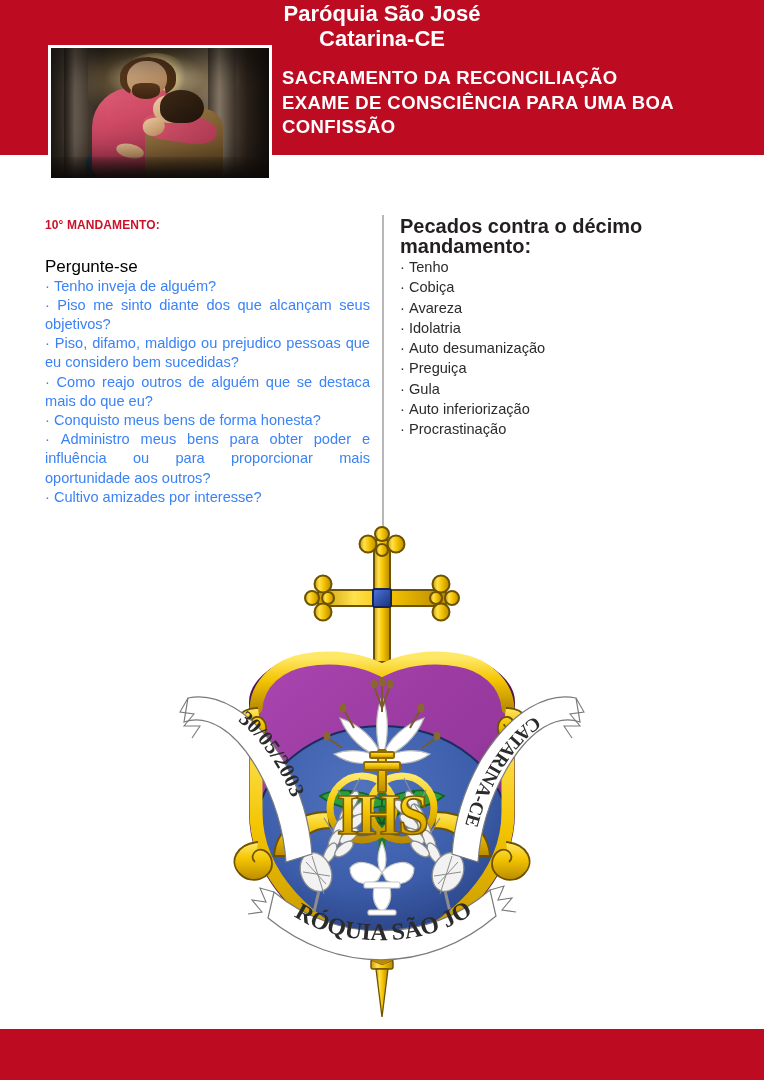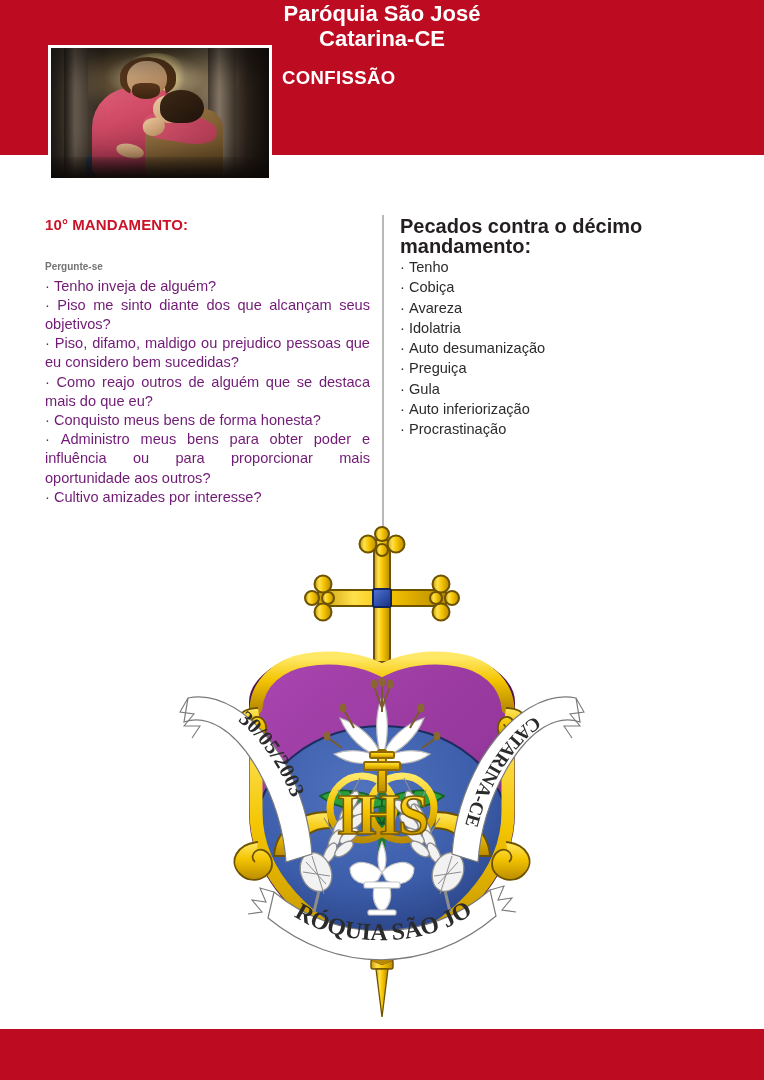"SACRAMENTO DA RECONCILIAÇÃO" span.tline { html: none -> <span>SACRAMENTO DA RECONCILIAÇÃO</span> }
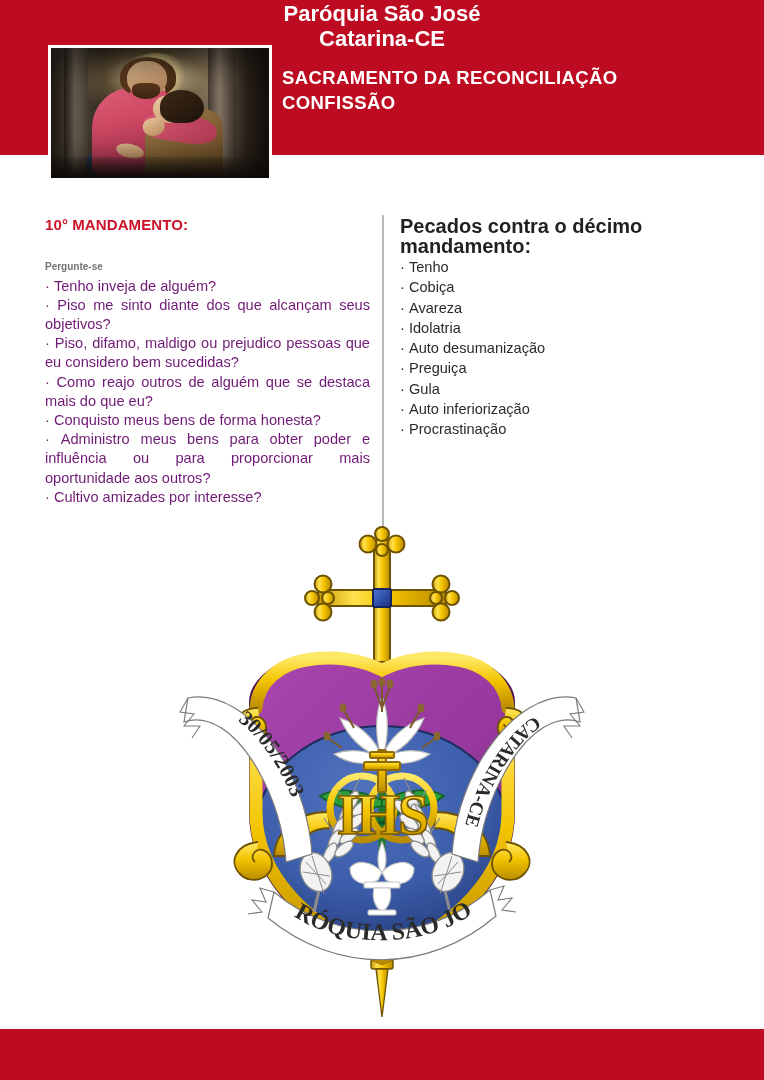"EXAME DE CONSCIÊNCIA PARA UMA" span.tline { html: none -> <span>EXAME DE CONSCIÊNCIA PARA UMA BOA</span> }
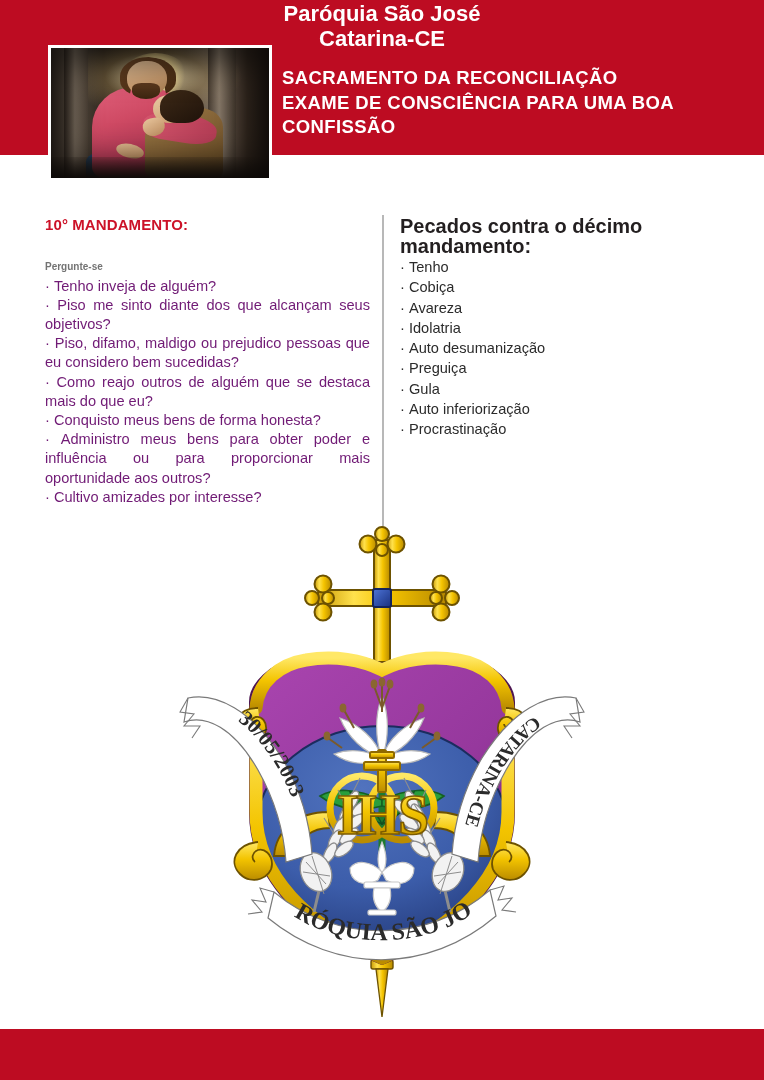"10° MANDAMENTO:" .cmd-heading { font-size: 15px -> 12px }
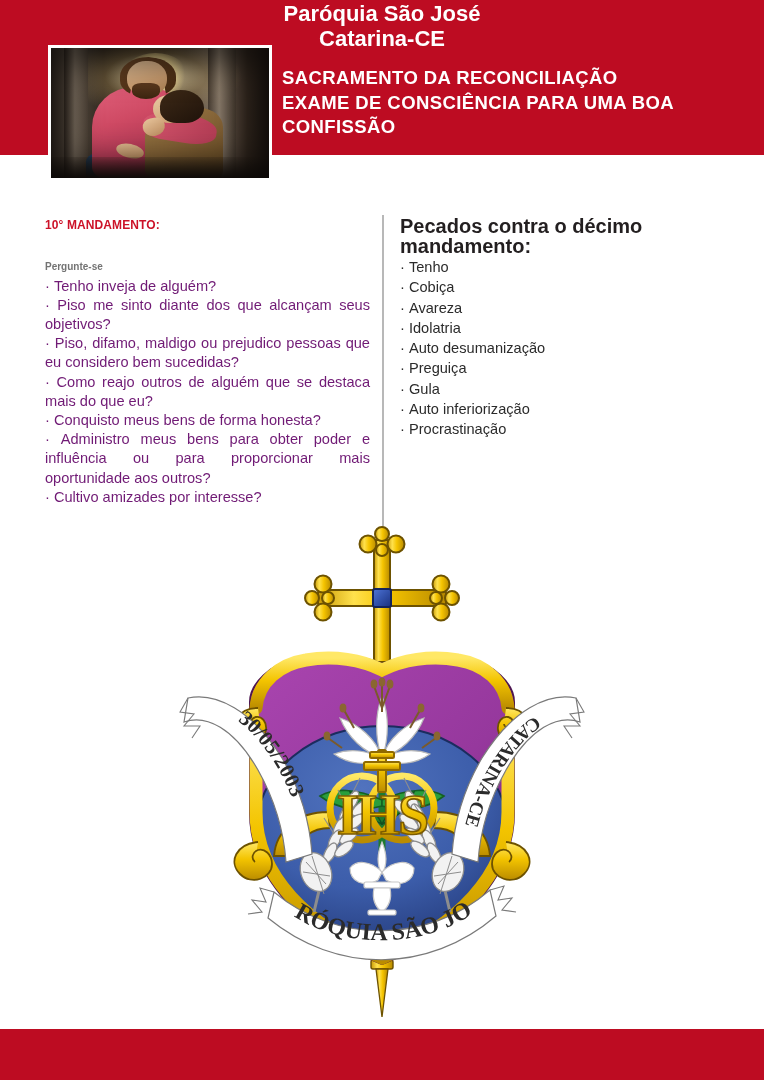"Pergunte-se" .ask-label { color: #737373 -> #000000; font-size: 10px -> 17px; font-weight: bold -> normal }
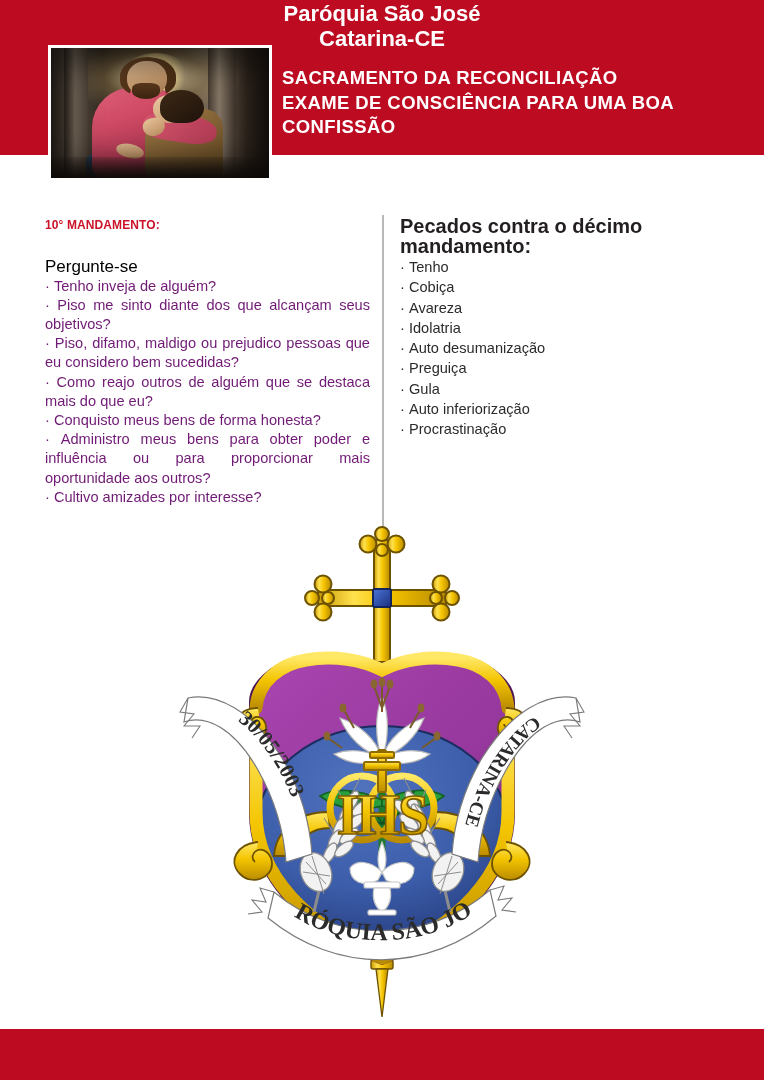"Tenho inveja de alguém?" ul.qlist li { color: #701a75 -> #3b82f6 }
